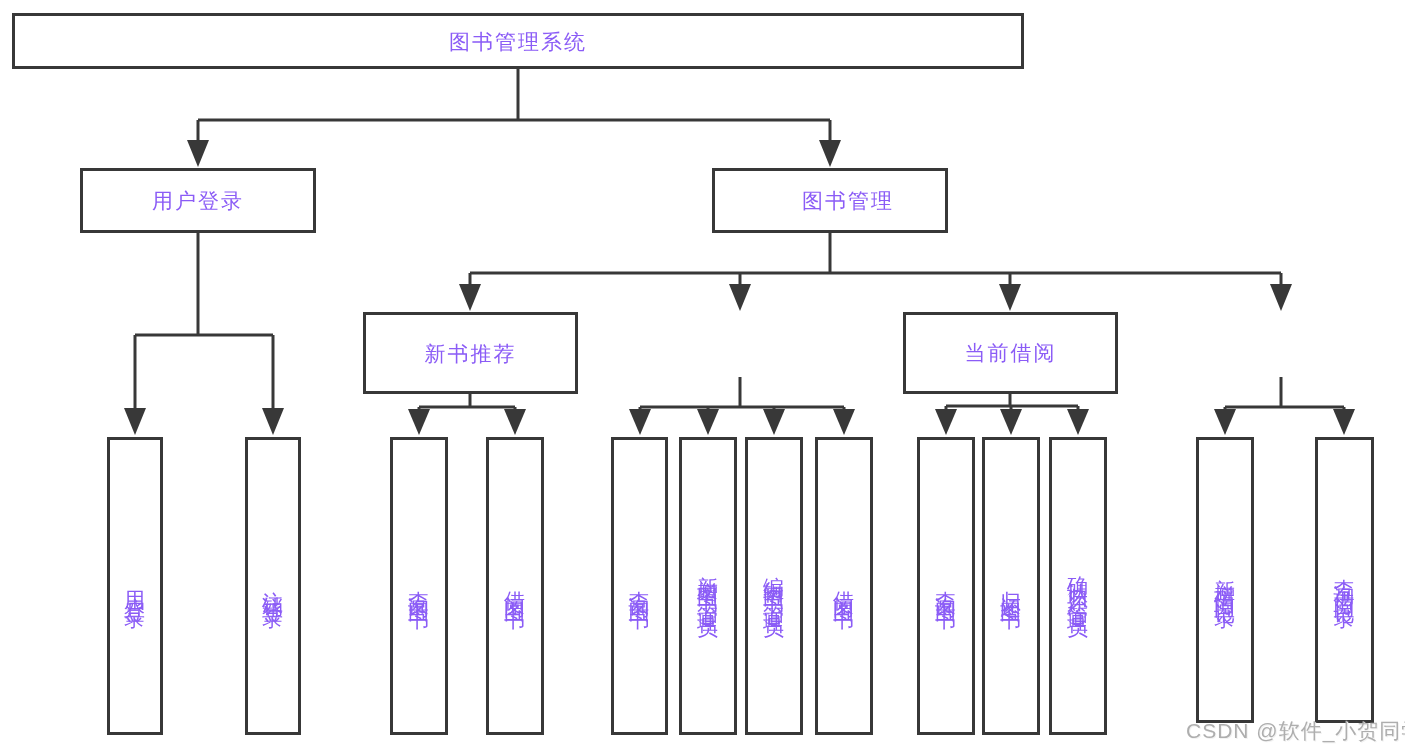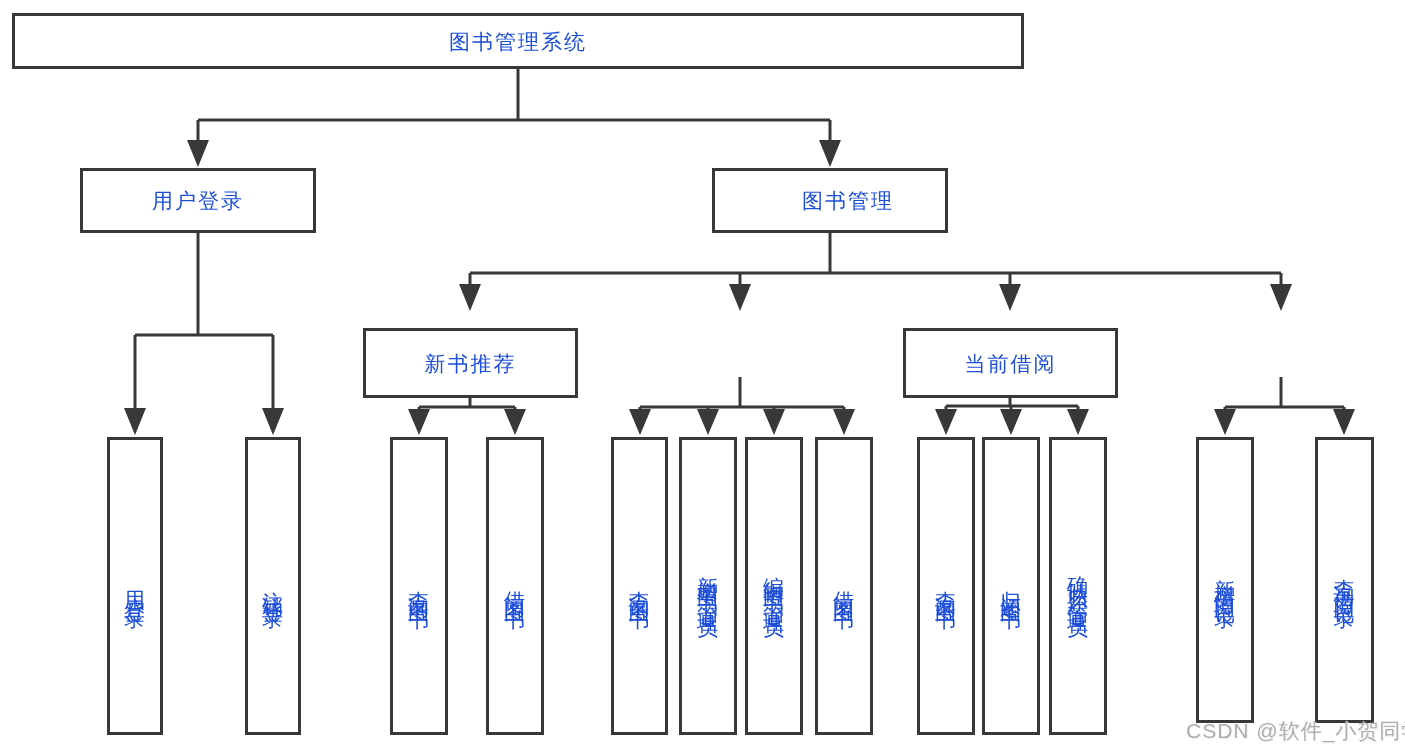"图书管理系统" .node { color: #1d4ed8 -> #8b5cf6 }
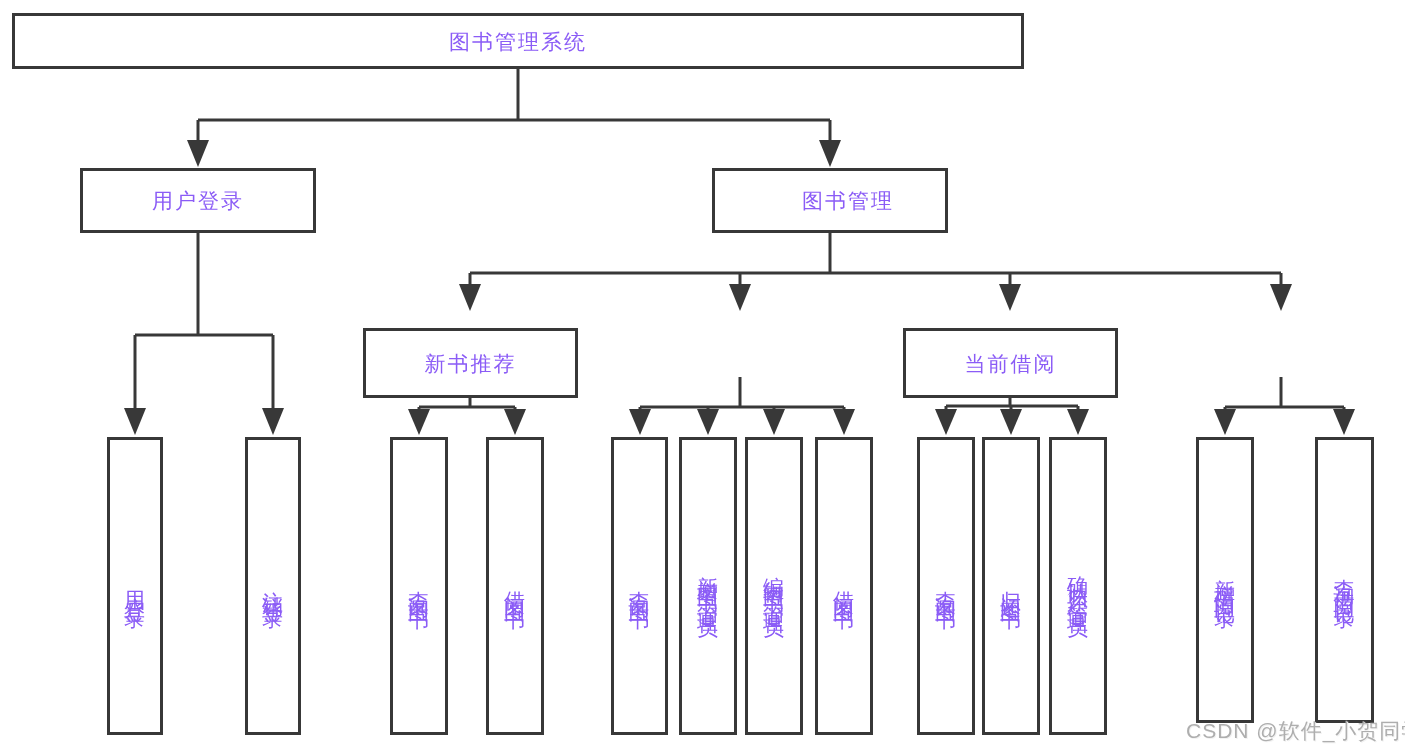"新书推荐" .node.lv3 { height: 70px -> 82px; top: 328px -> 312px }
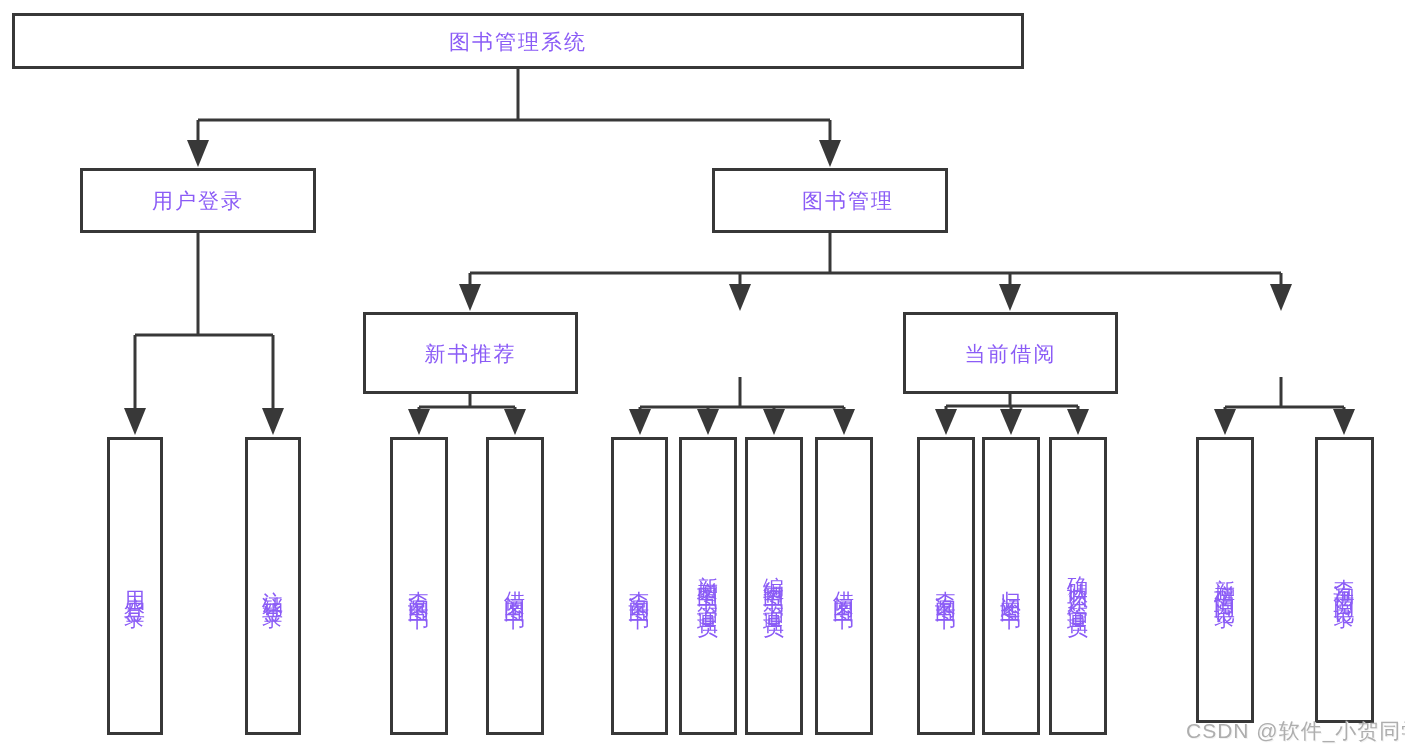"当前借阅" .node.lv3-c { font-family: none -> Liberation Serif, serif }
